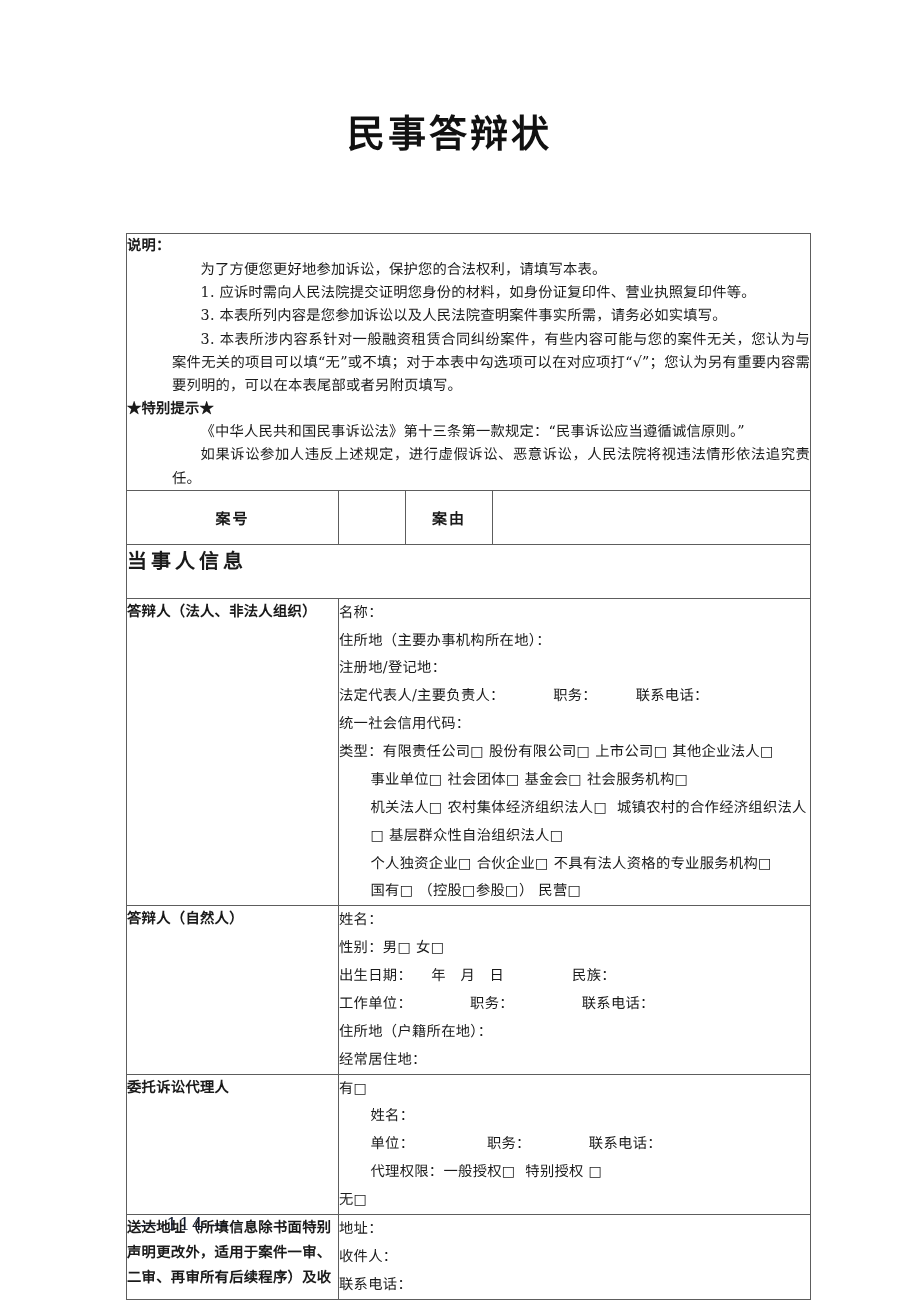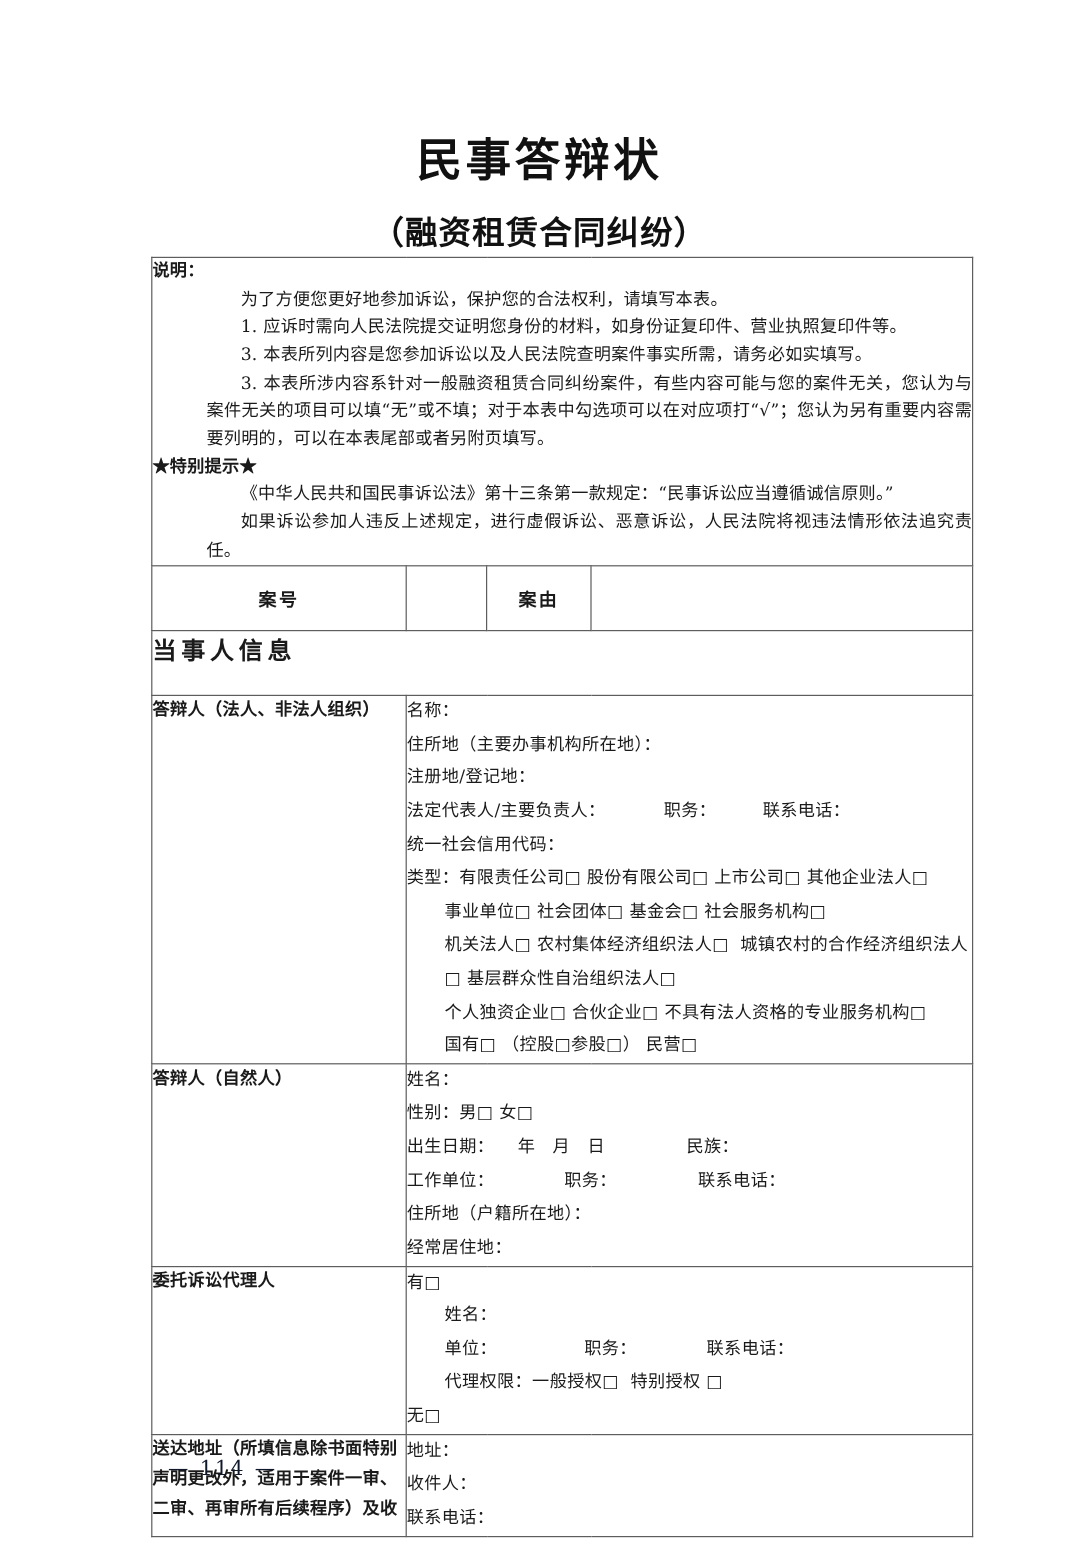"（融资租赁合同纠纷）" div.doc-subtitle { html: <div>（融资租赁合同纠纷）</div> -> none }
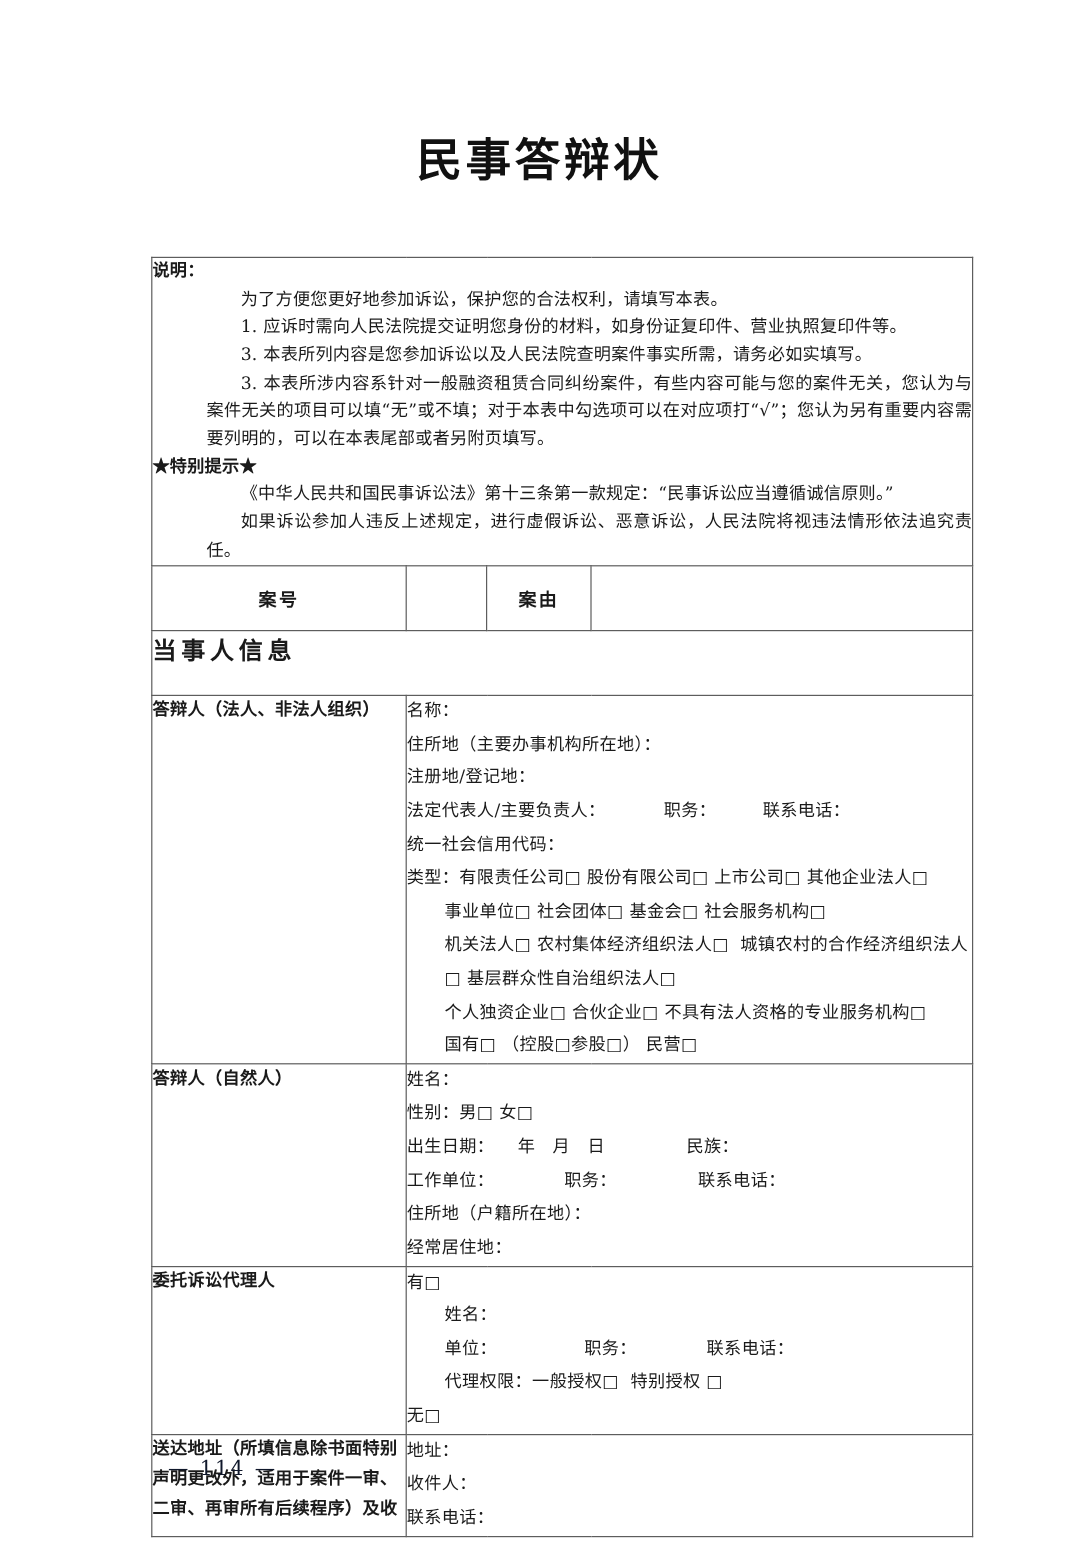"说明：" .form-table { top: 214px -> 233px }
